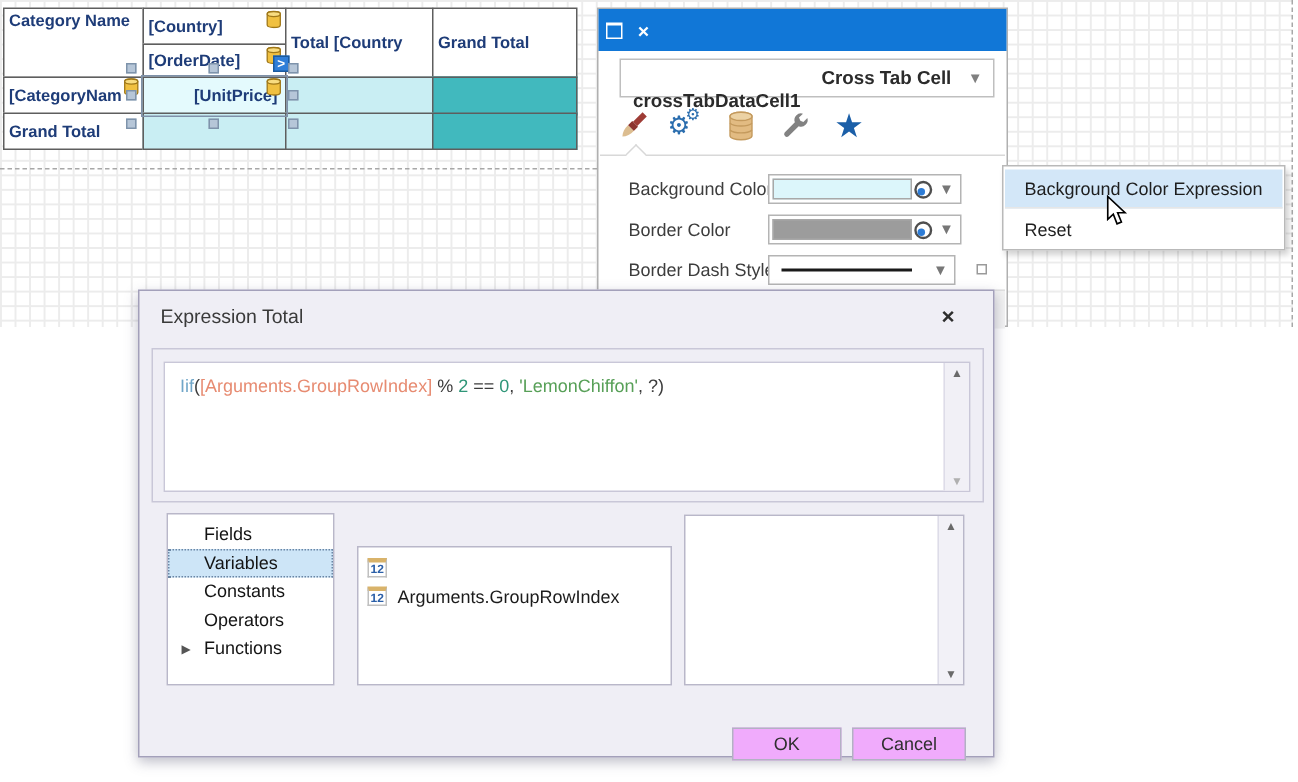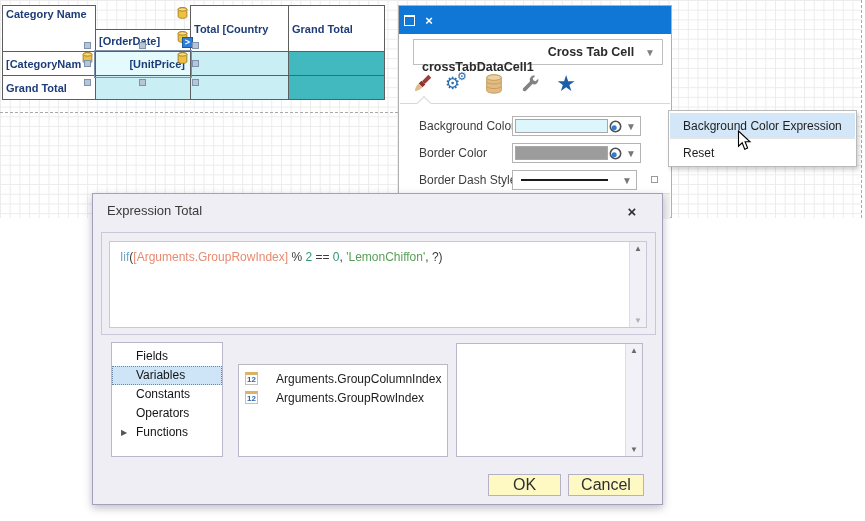"[Country]" div.cell { html: none -> <div>[Country]</div> }
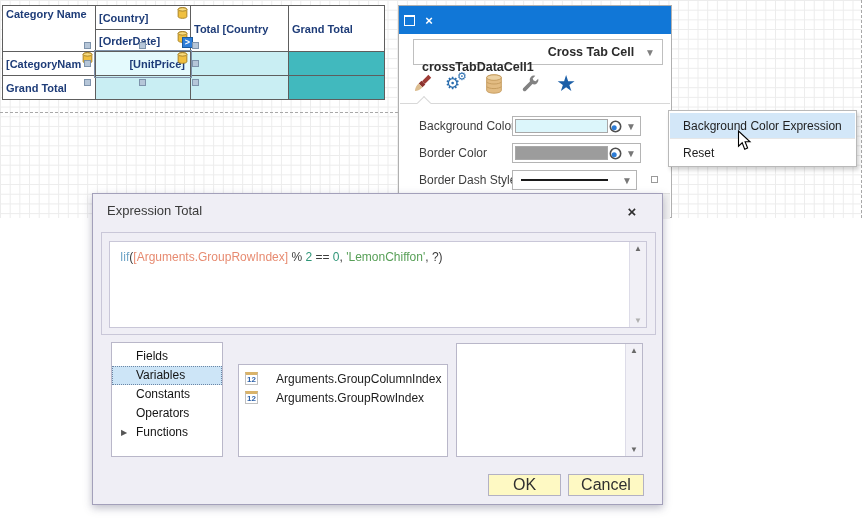"12" .var-item { gap: 11px -> none }
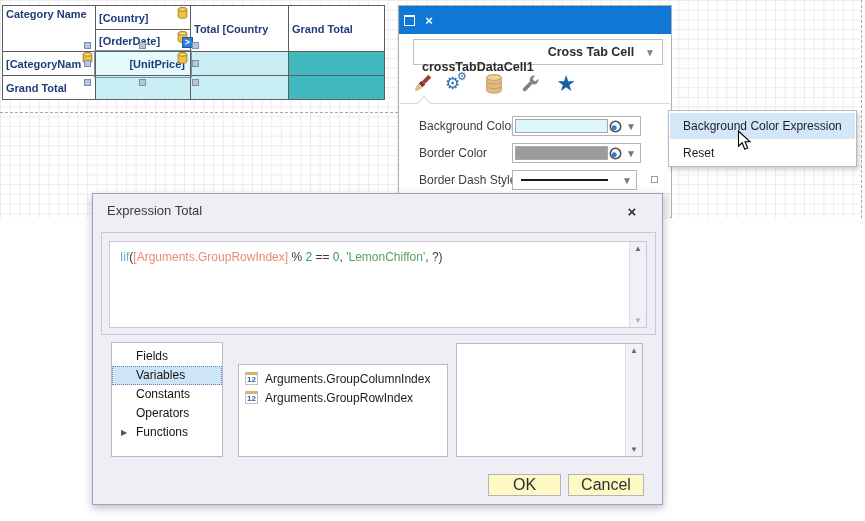"Arguments.GroupColumnIndex" span.lbl { html: <span>Arguments.GroupColumnIndex</span> -> none }
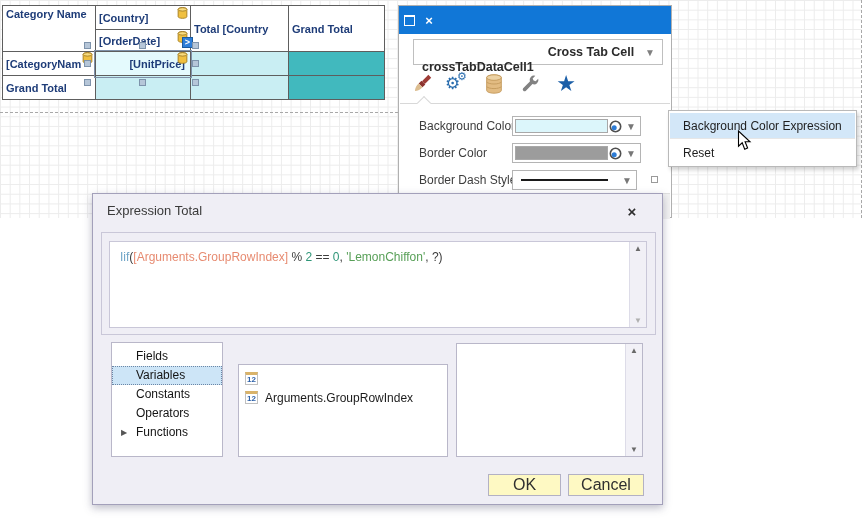"OK" .btn { background: #fef9c3 -> #f0abfc; font-size: 16px -> 12px; margin-top: none -> 11px }
